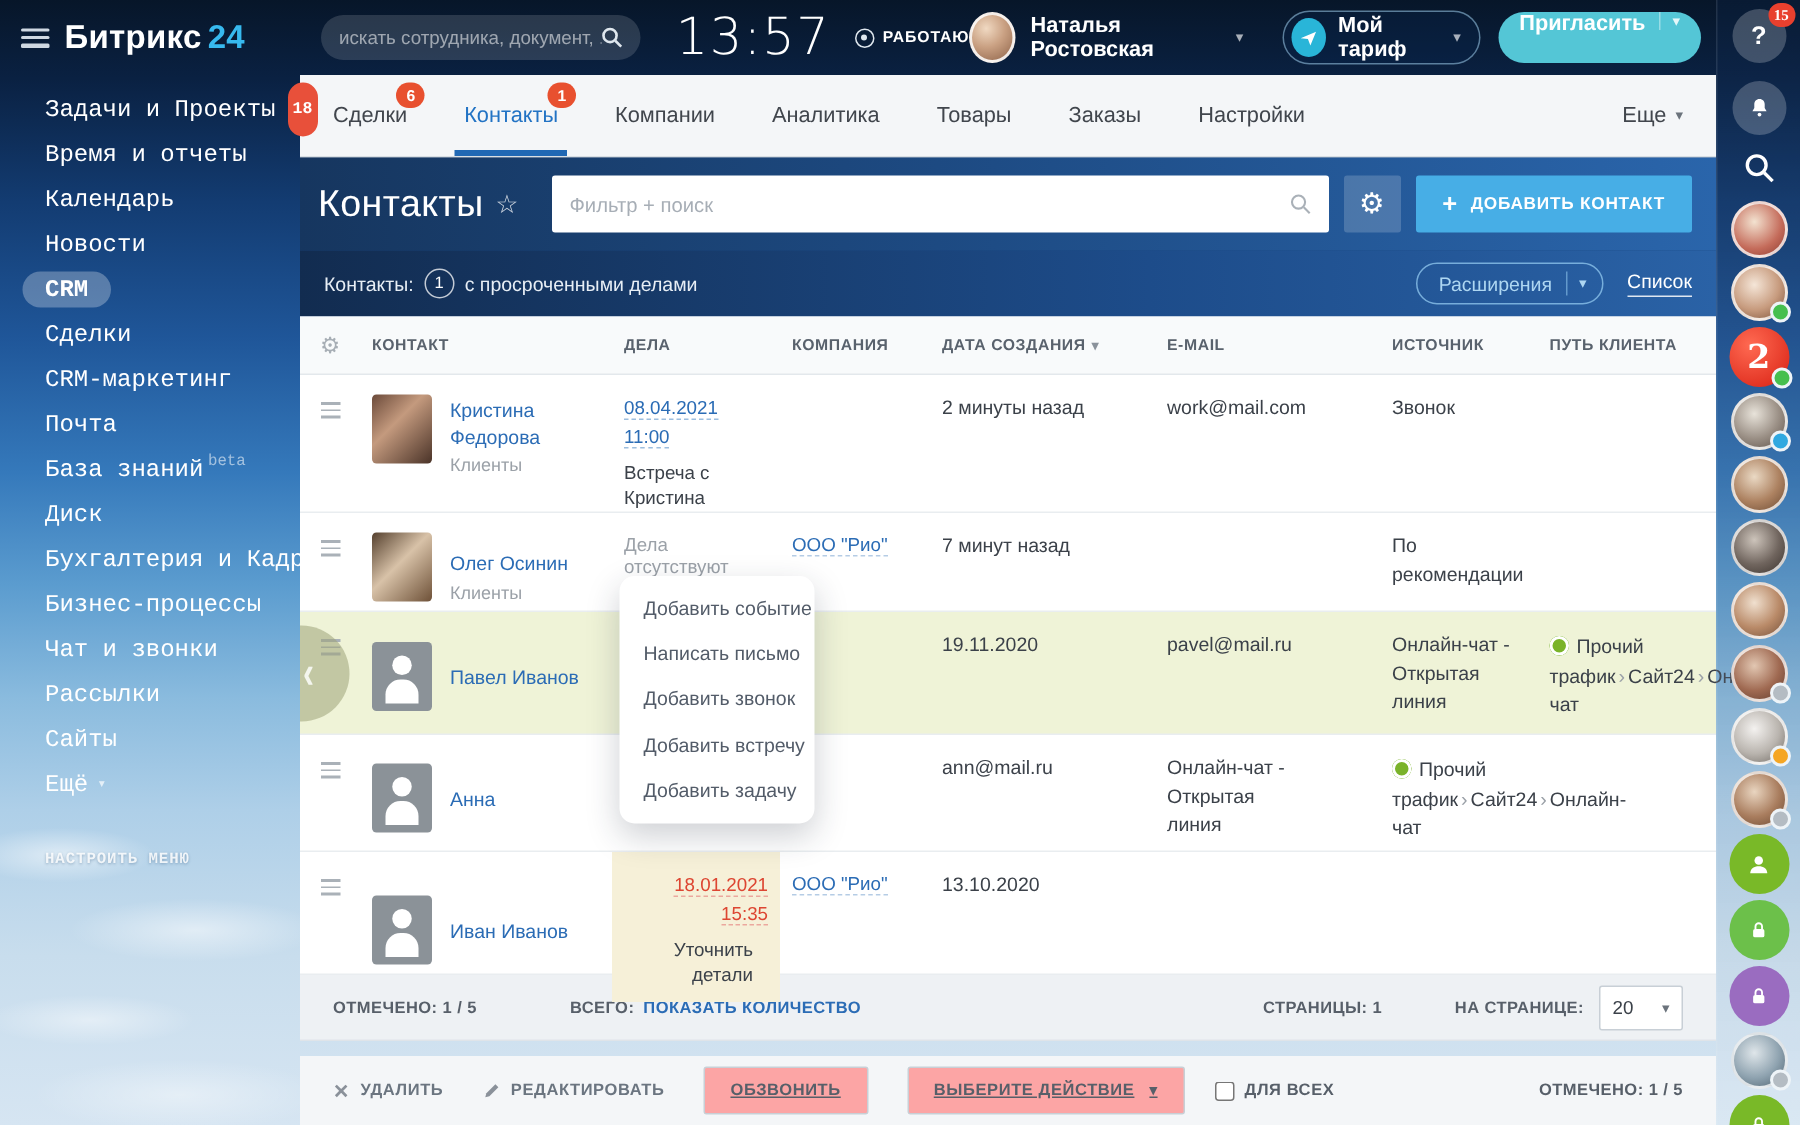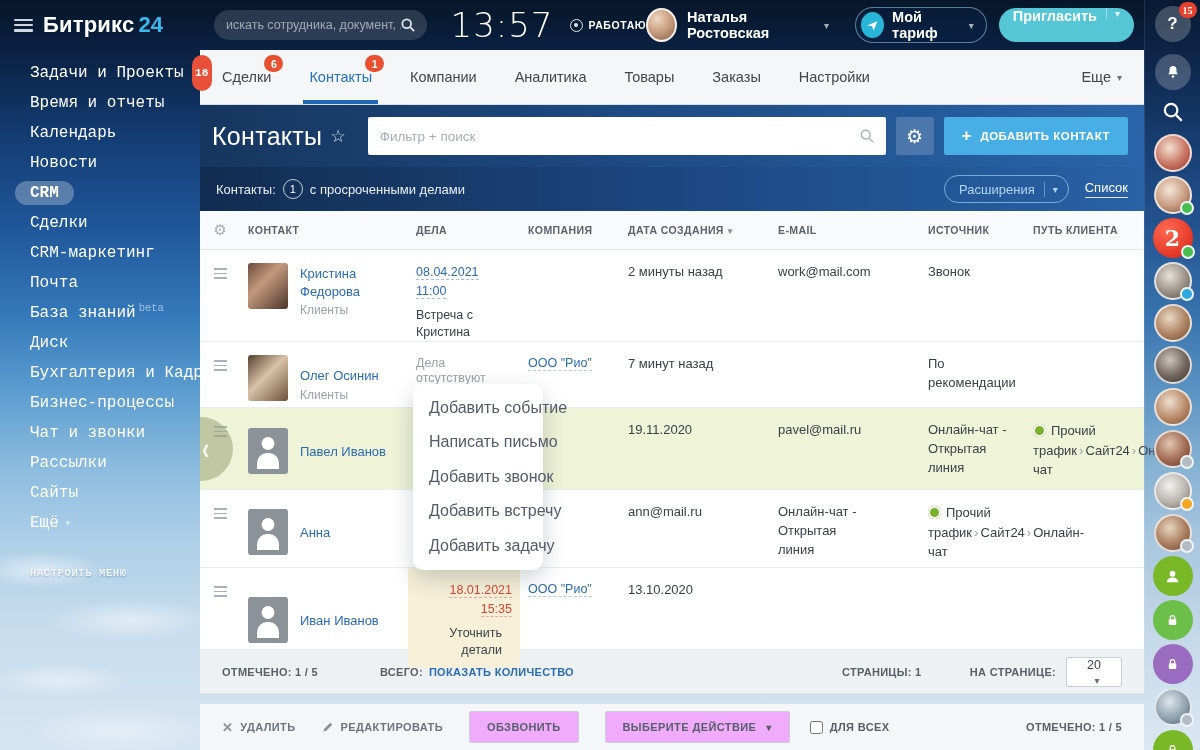"Добавить событие" .menu-item { font-size: 16px -> 13px }
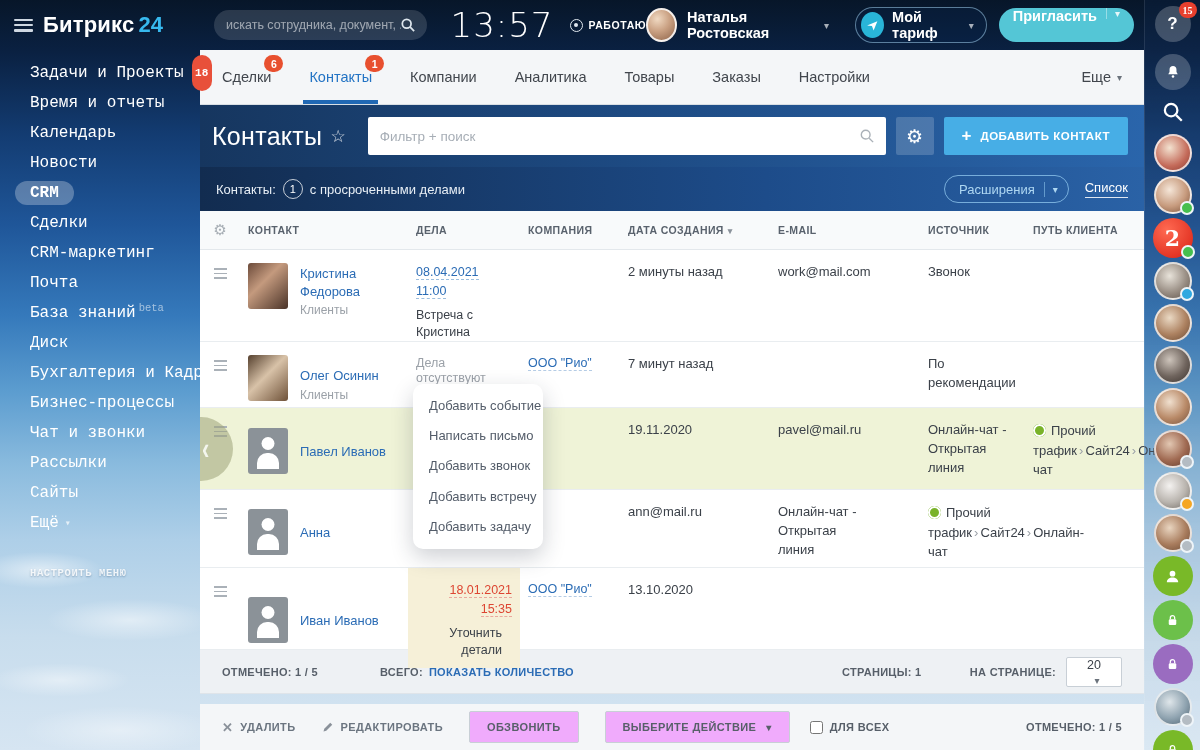"20" .page-select { flex-direction: column -> none }
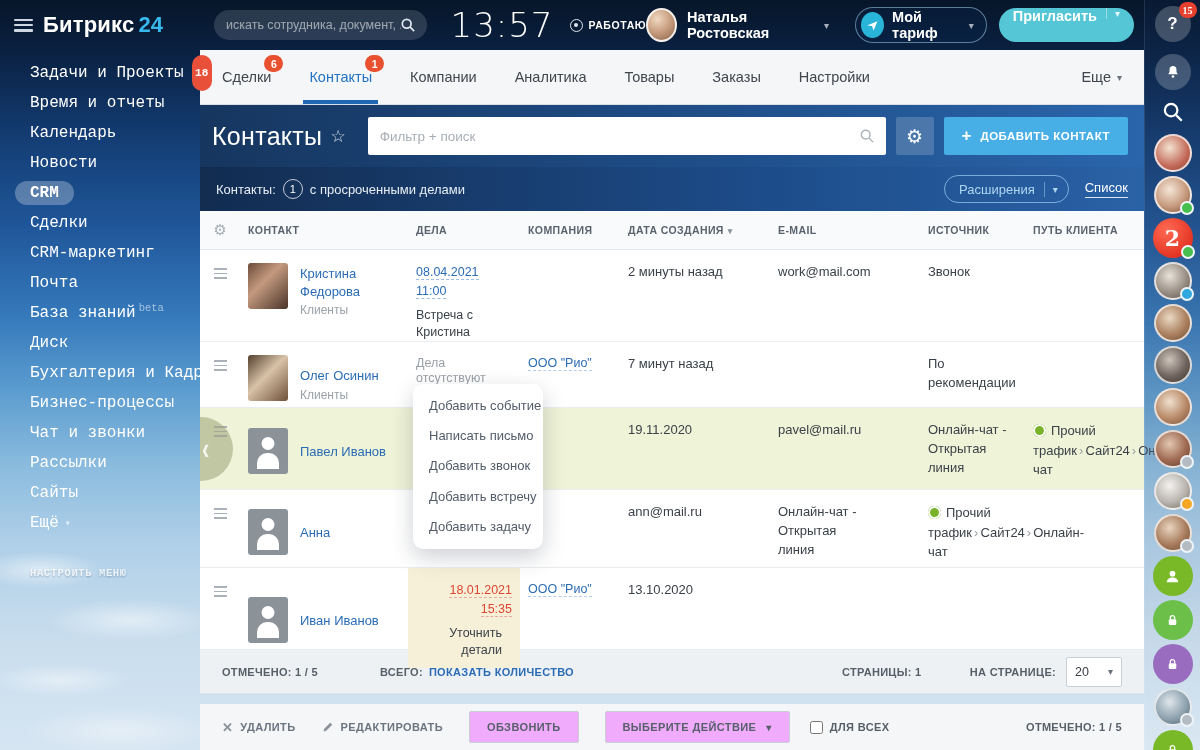"ОБЗВОНИТЬ" .a-btn { background: #f0abfc -> #fca5a5; text-decoration: none -> underline }
